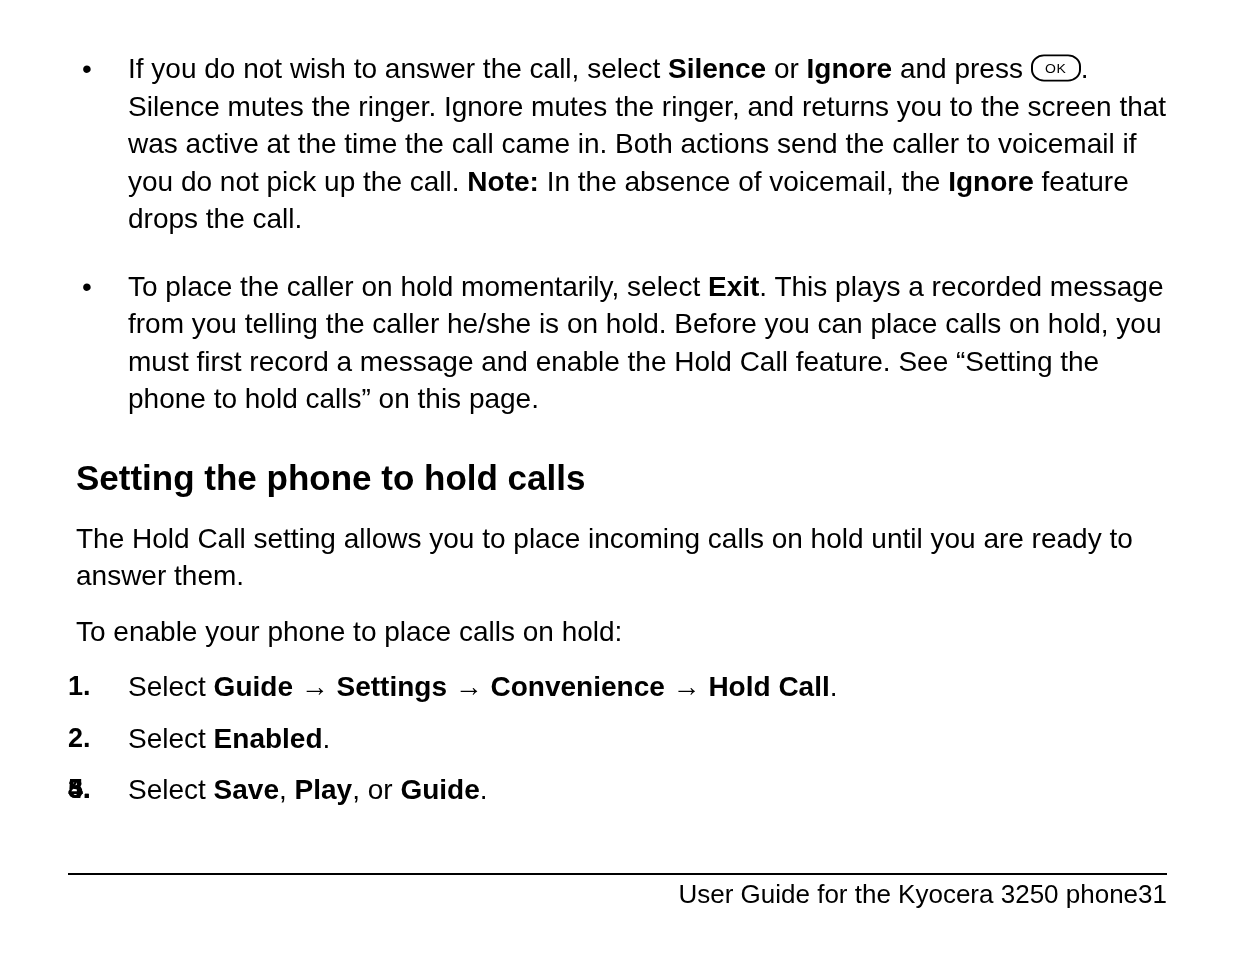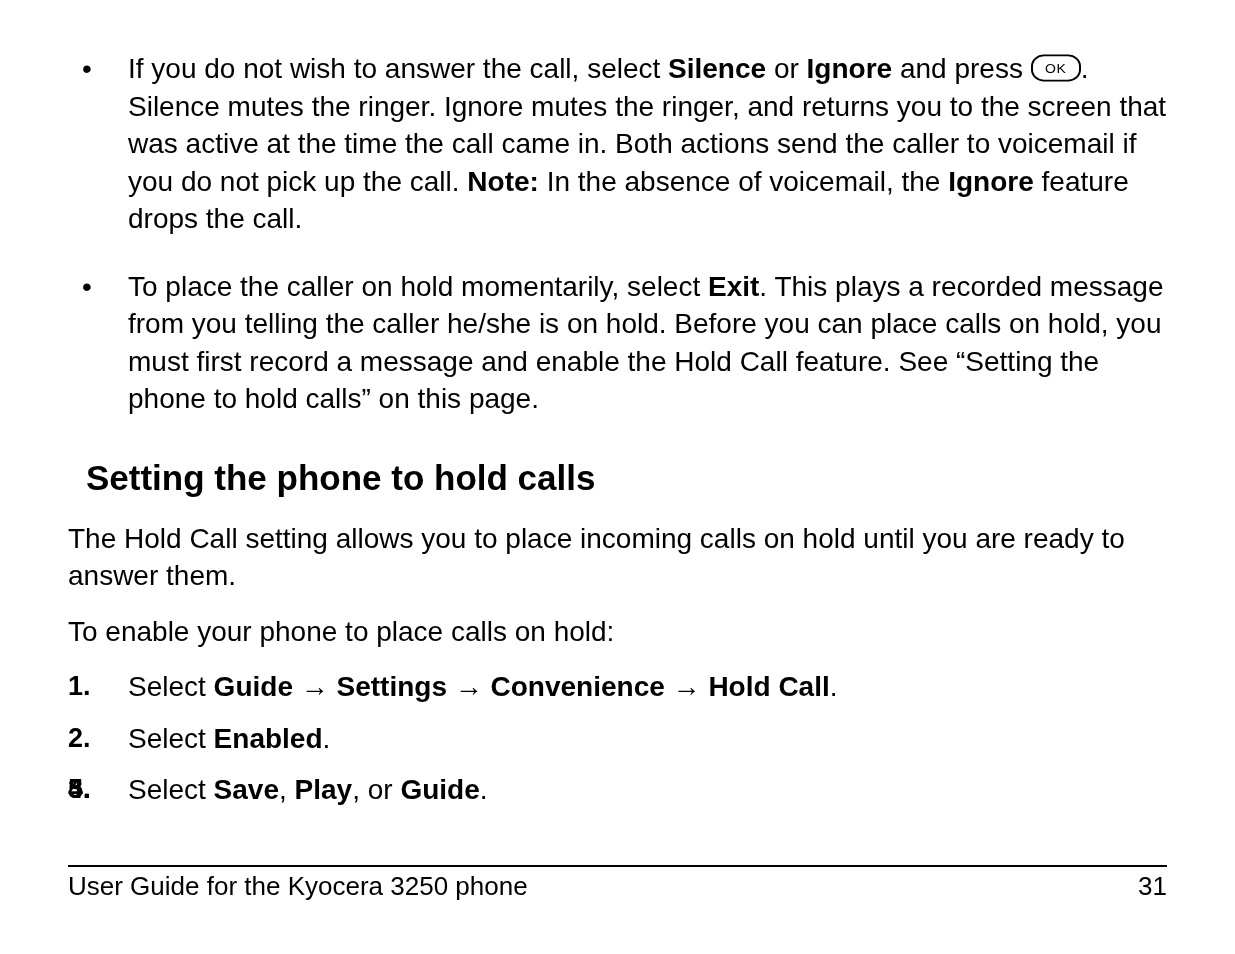"Setting the phone to hold" .heading { margin: 32px 0 22px 18px -> 32px 0 22px 8px }
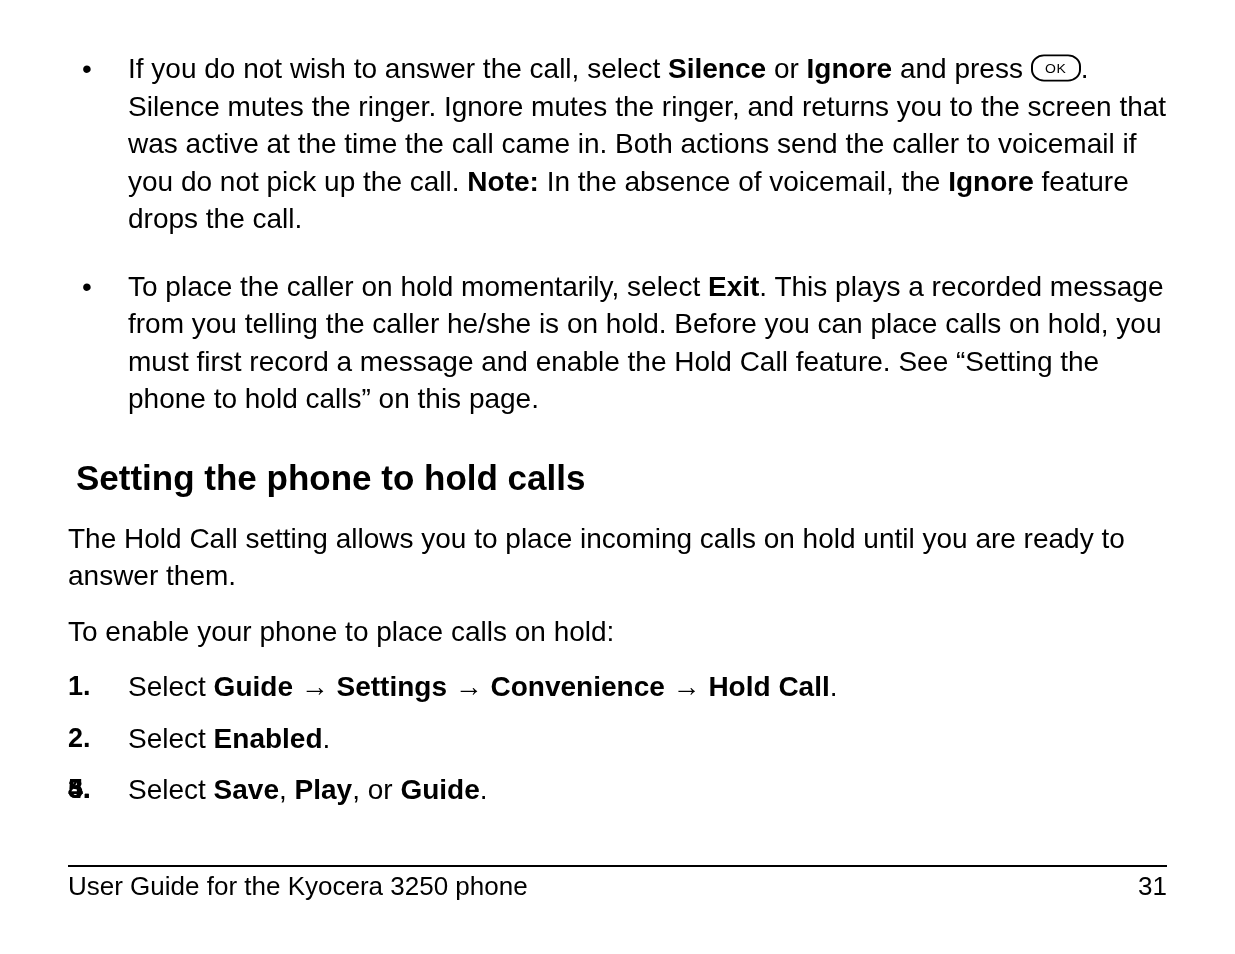"The Hold Call setting allows" p.body { margin: 0 0 18px 0 -> 0 0 18px 8px }
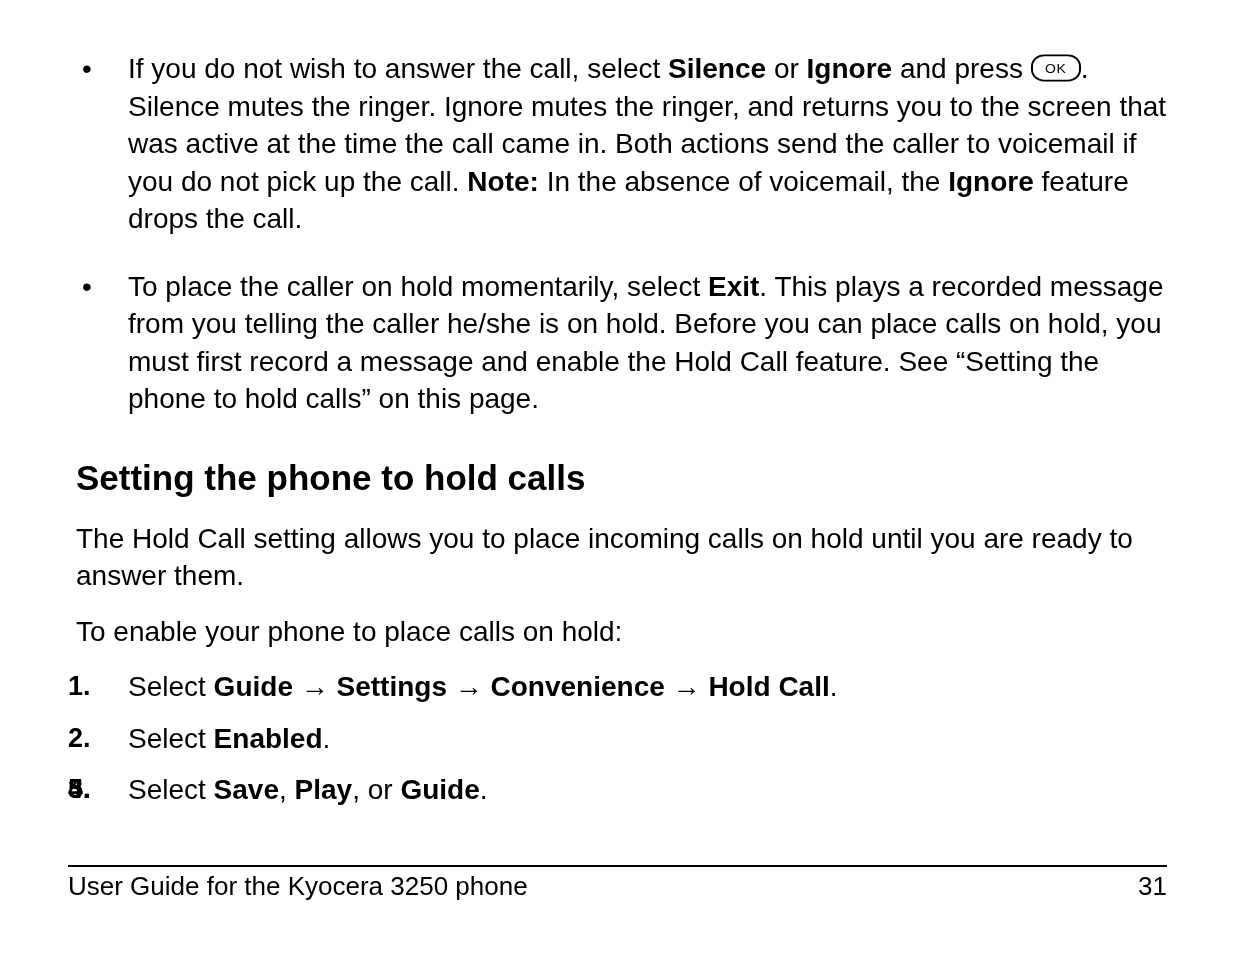"User Guide for the Kyocera" .footer { bottom: 52px -> 44px; justify-content: space-between -> flex-end }
